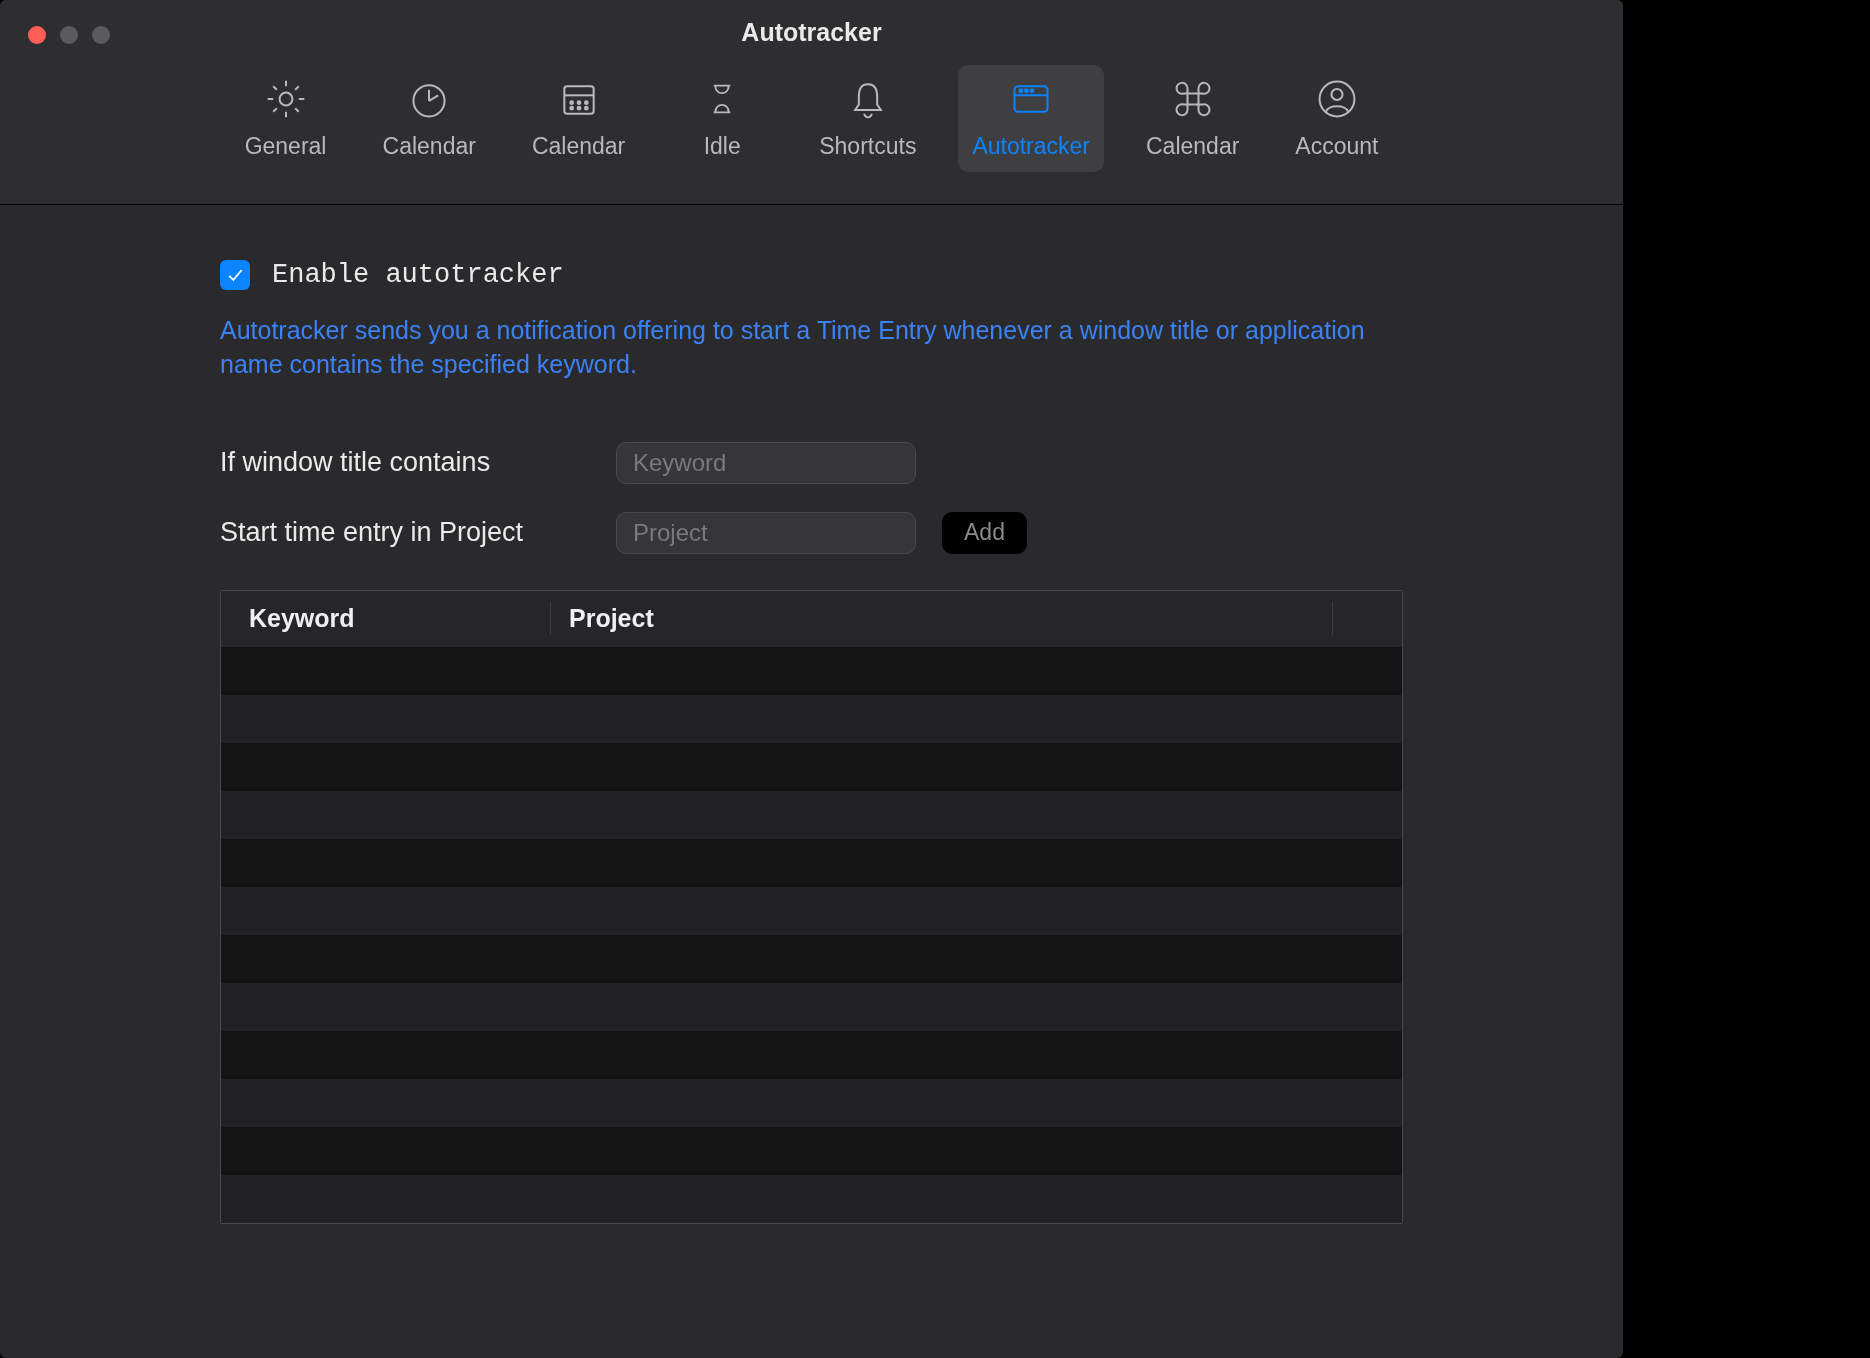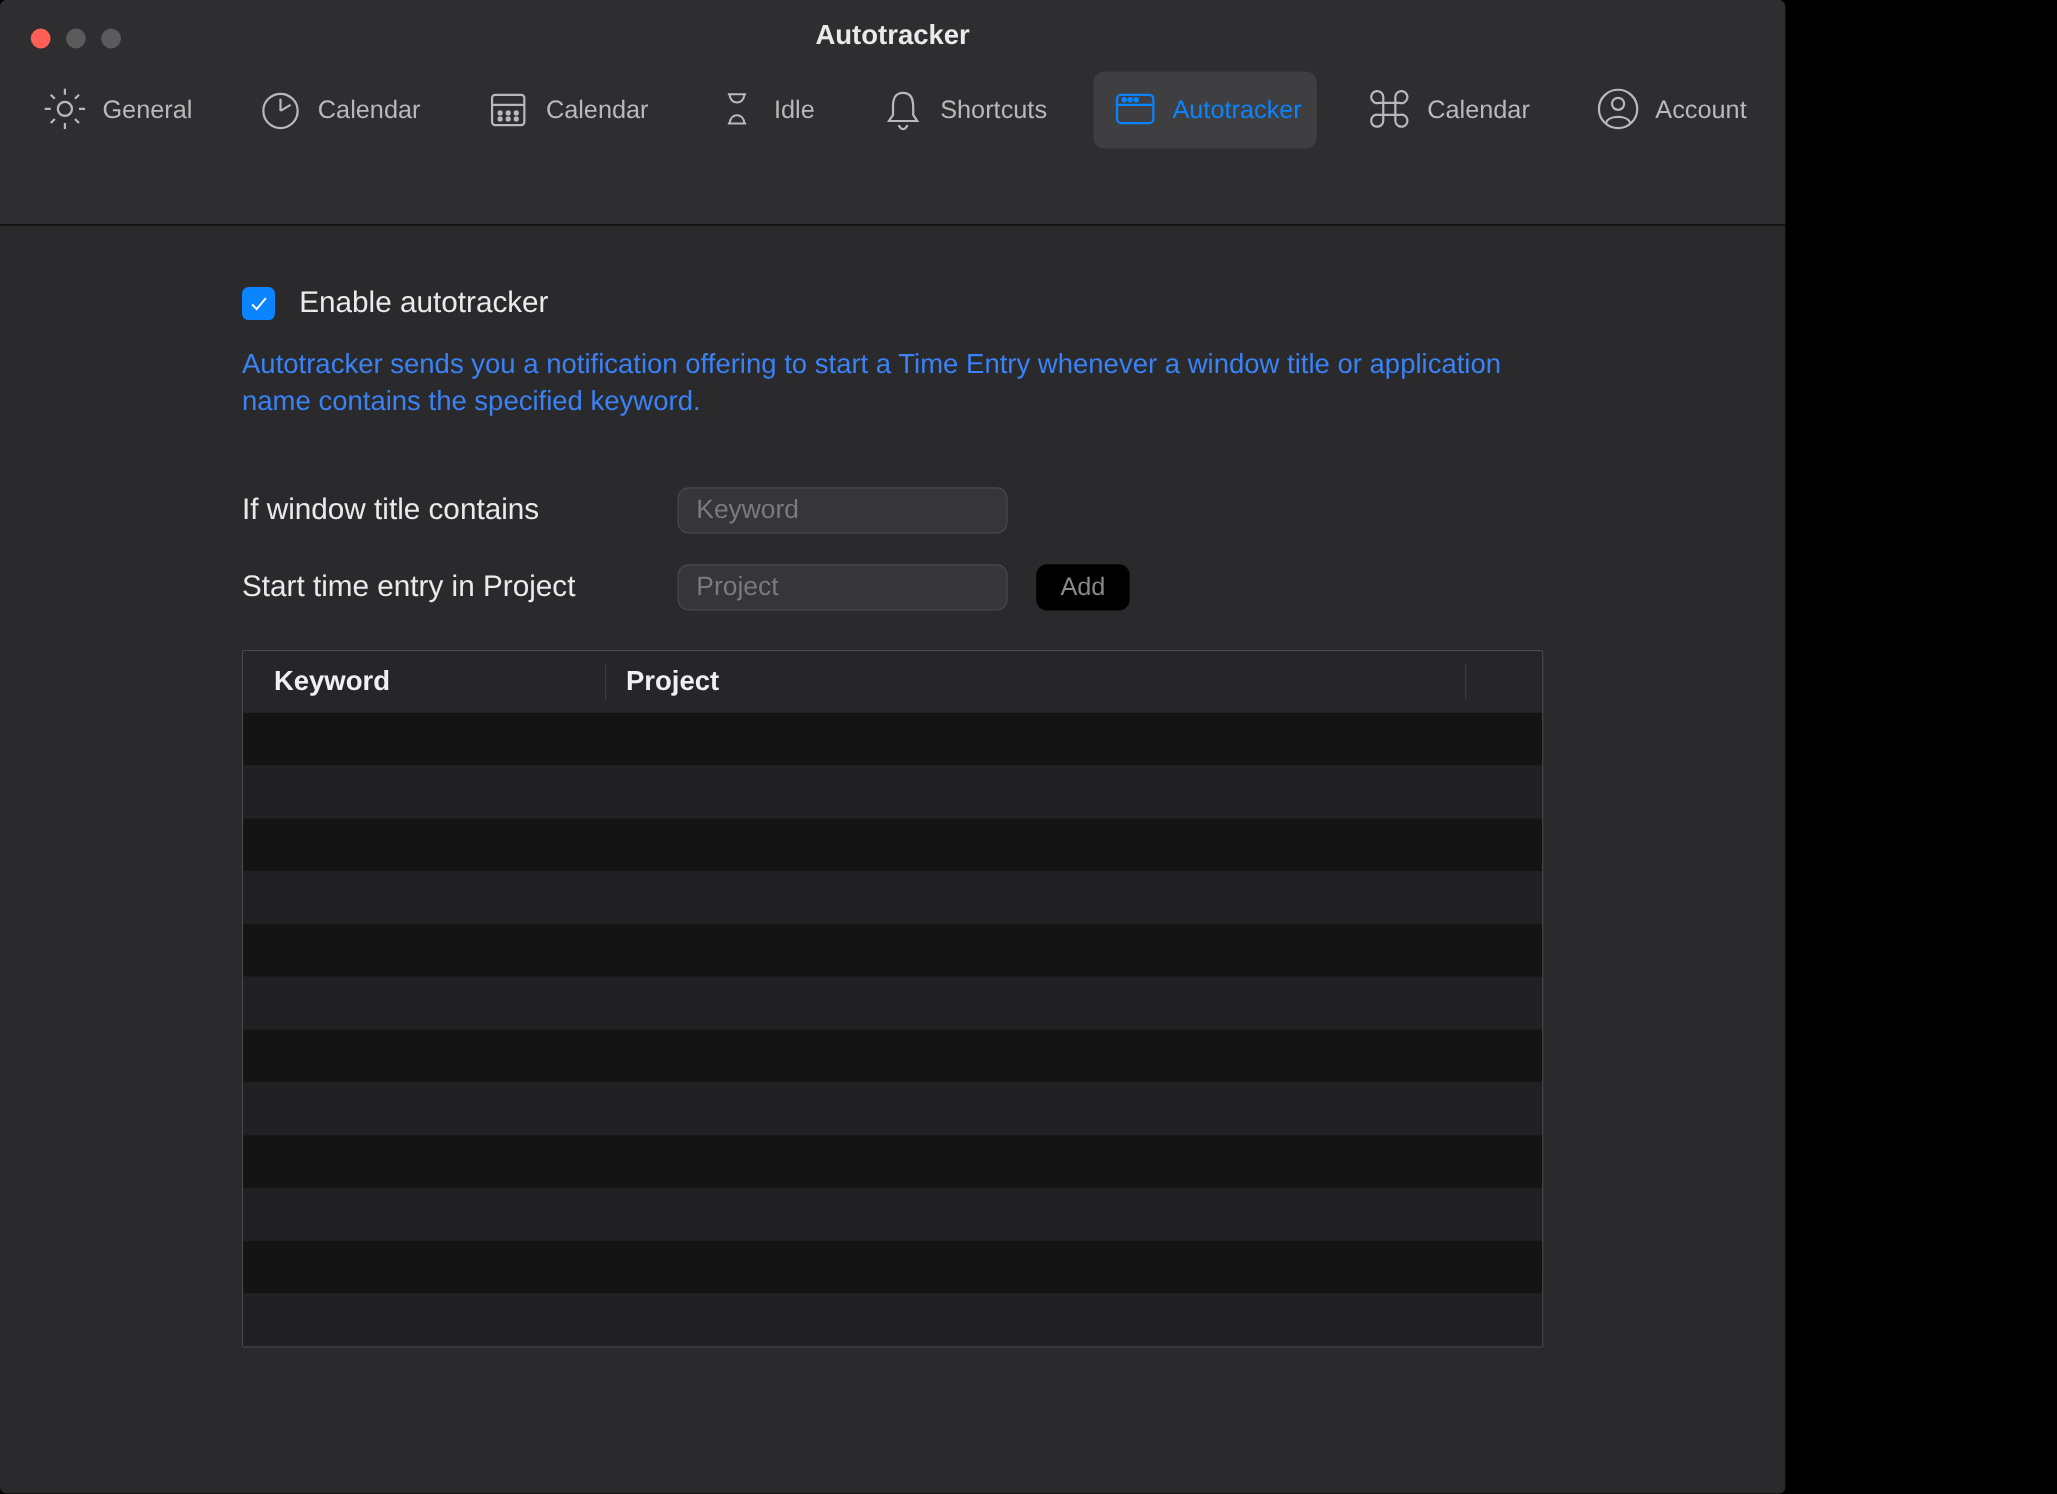"General" .tab { flex-direction: row -> column }
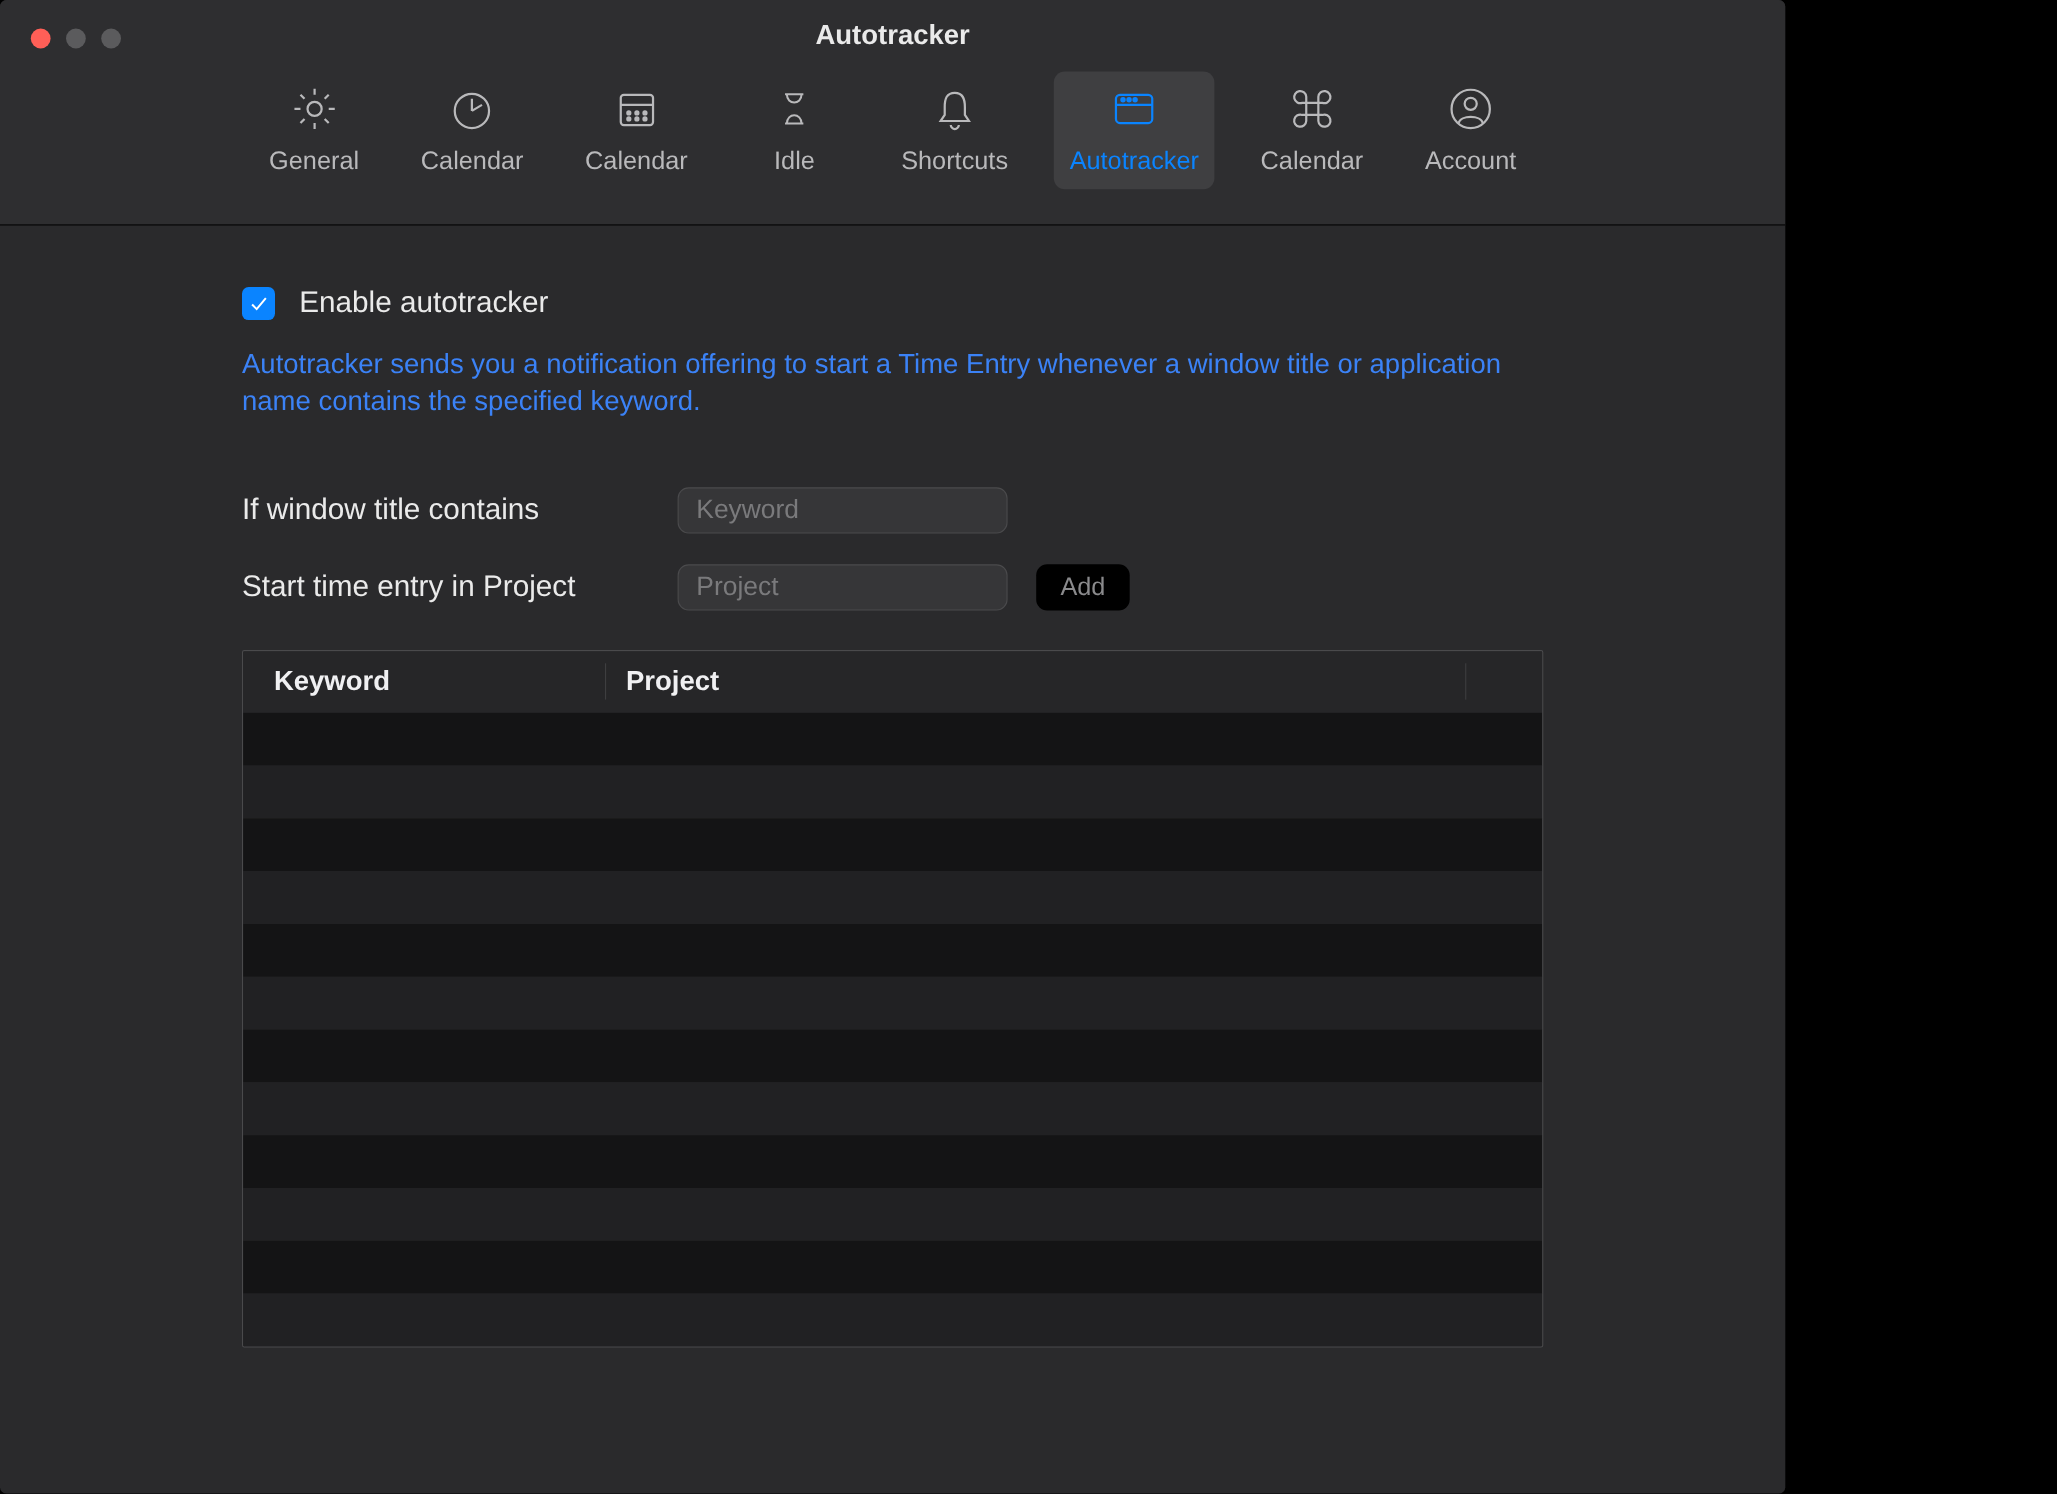"Enable autotracker" .checkbox-row { font-family: none -> Liberation Mono, monospace }
